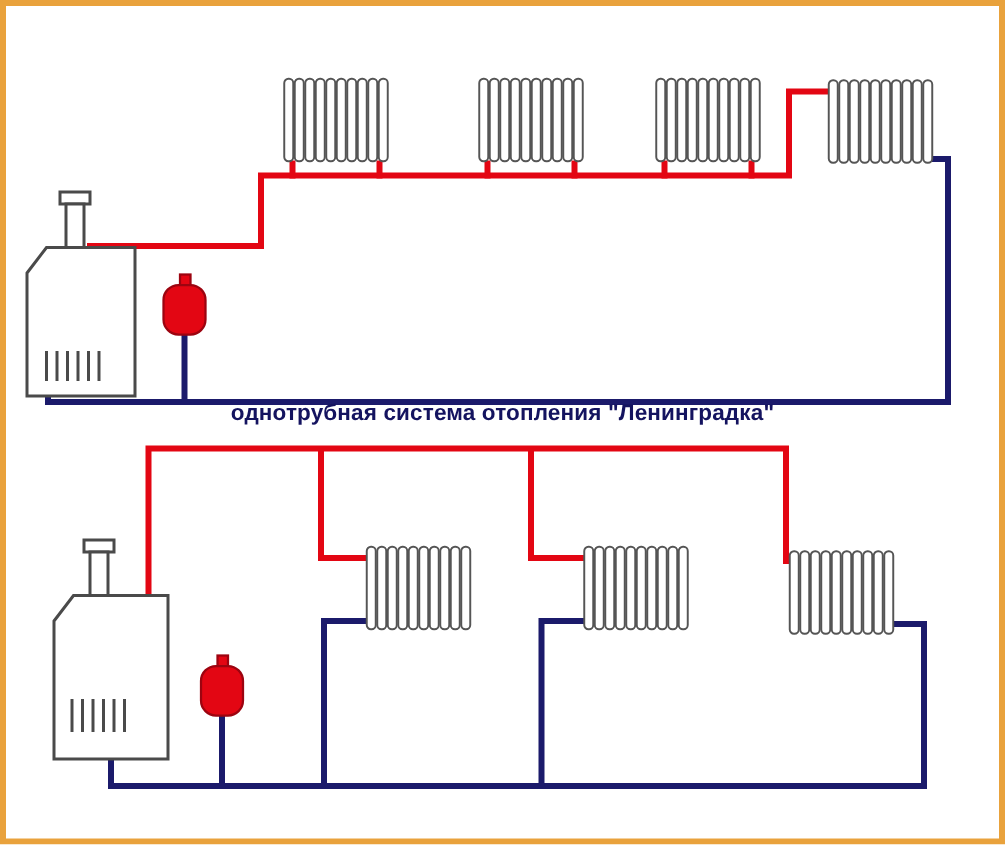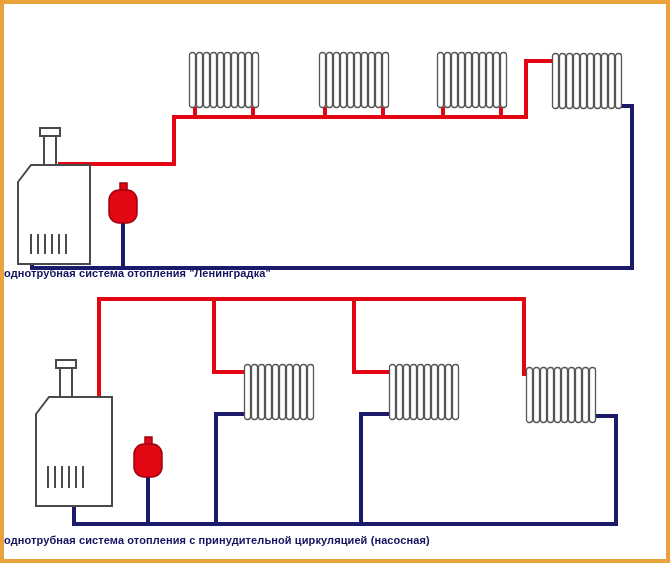"однотрубная система отопления" .caption { font-size: 11px -> 15px; text-align: none -> center }
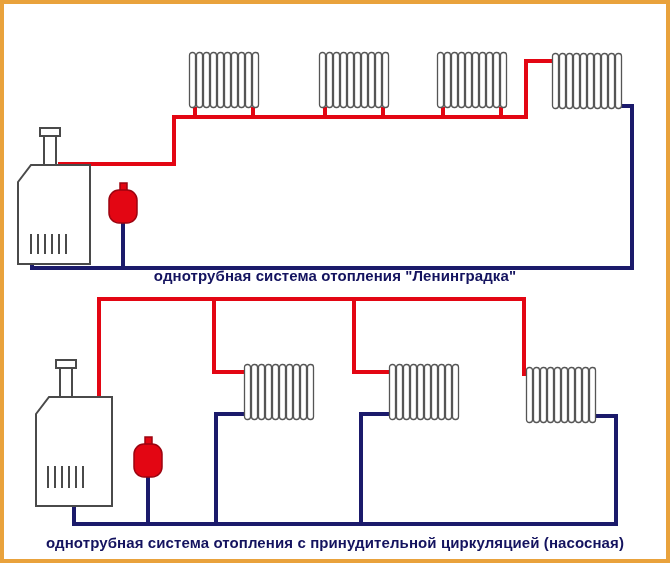"однотрубная система отопления с" div.caption { html: <div>однотрубная система отопления с принудительной циркуляцией (насосная)</div> -> none }
